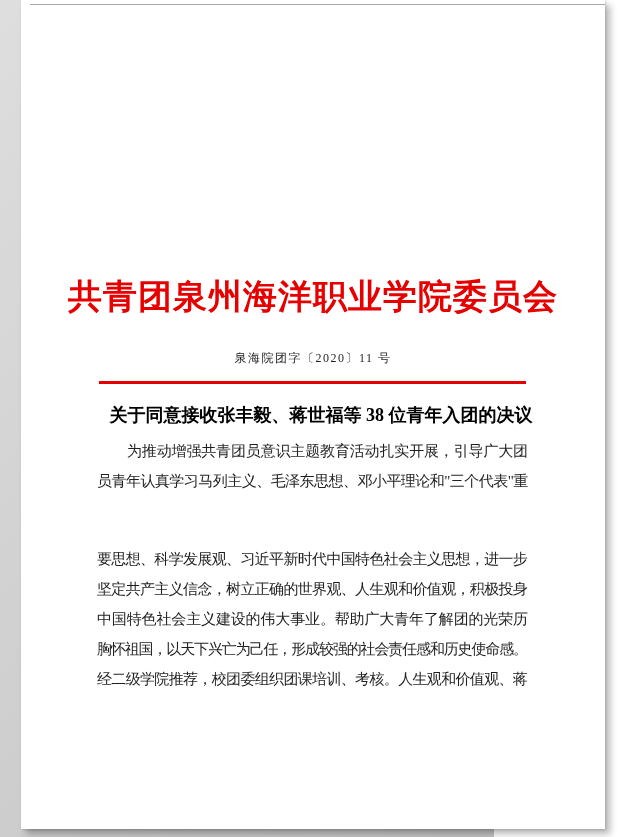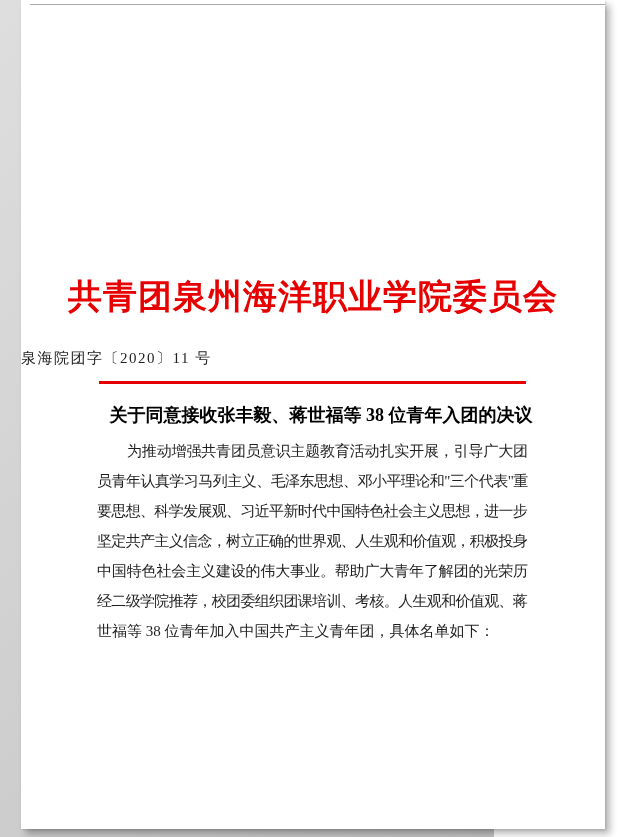"泉海院团字〔2020〕11 号" .doc-number { font-size: 15px -> 12px; text-align: none -> center }
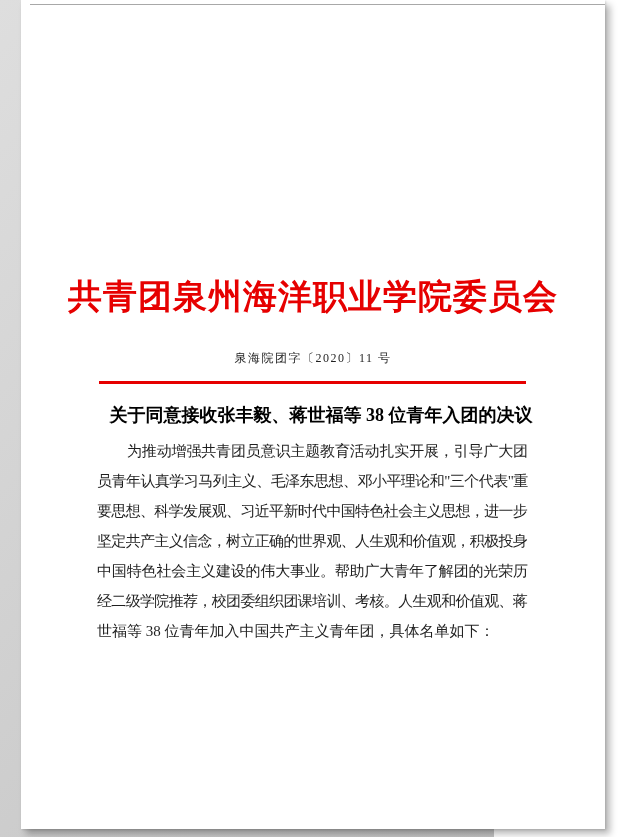"要思想、科学发展观、习近平新时代中国特色社会主义思想，进一步" div.body-line { margin-top: none -> 48px }
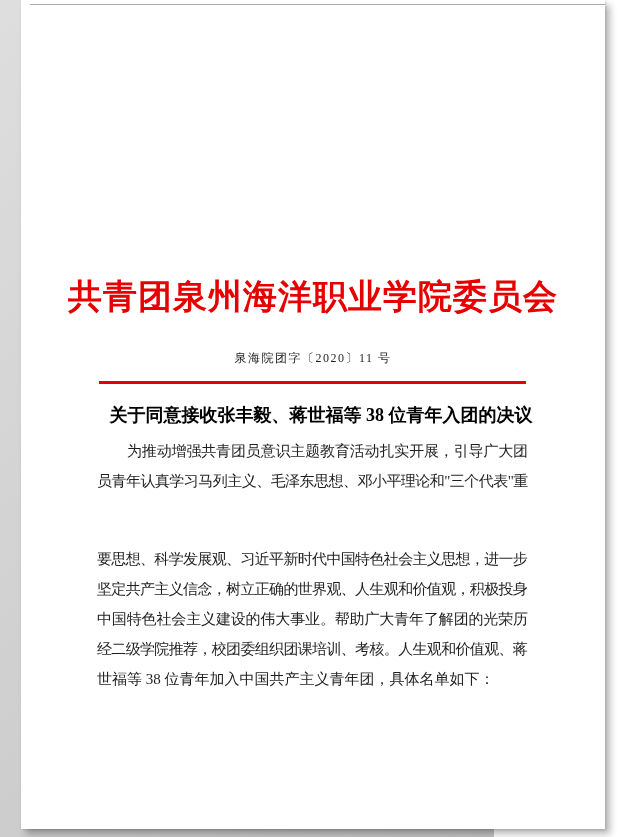"胸怀祖国，以天下兴亡为己任，形成较强的社会责任感和历史使命感。" div.body-line { html: none -> <div>胸怀祖国，以天下兴亡为己任，形成较强的社会责任感和历史使命感。</div> }
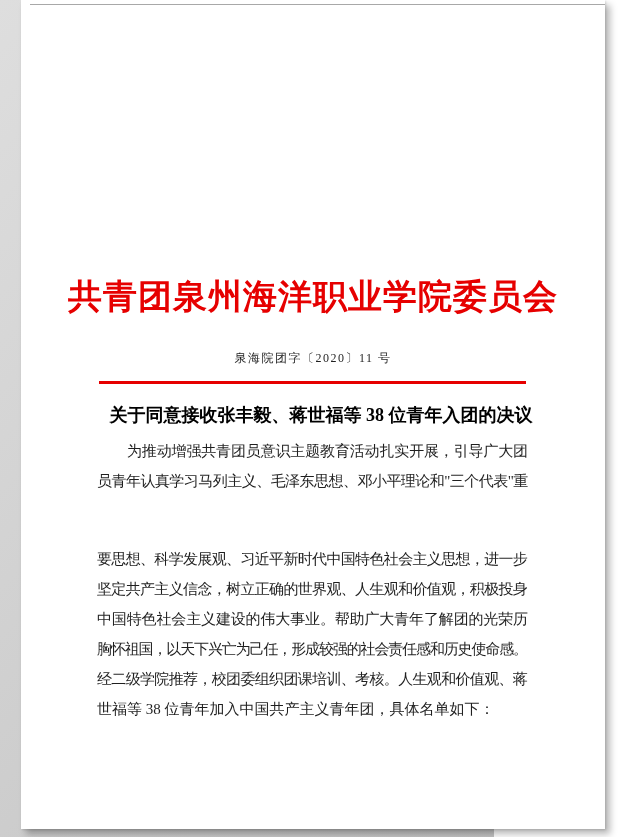"世福等 38 位青年加入中国共产主义青年团，具体名单如下：" div.body-line { html: <div>世福等 38 位青年加入中国共产主义青年团，具体名单如下：</div> -> none }
